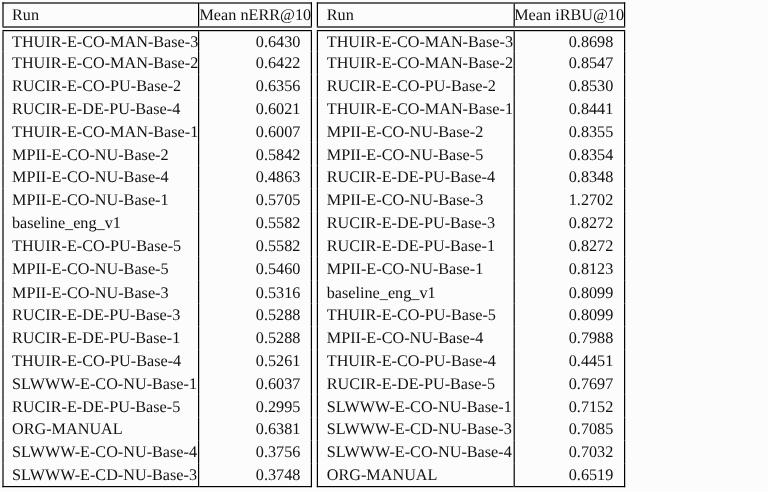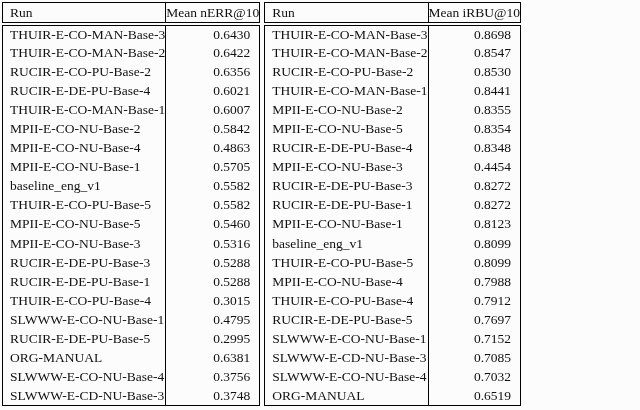"0.4454" td.val { text: 0.4454 -> 1.2702 }
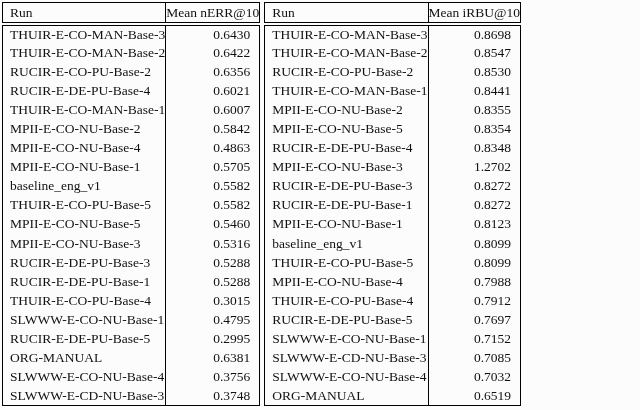"0.3015" td.val { text: 0.3015 -> 0.5261 }
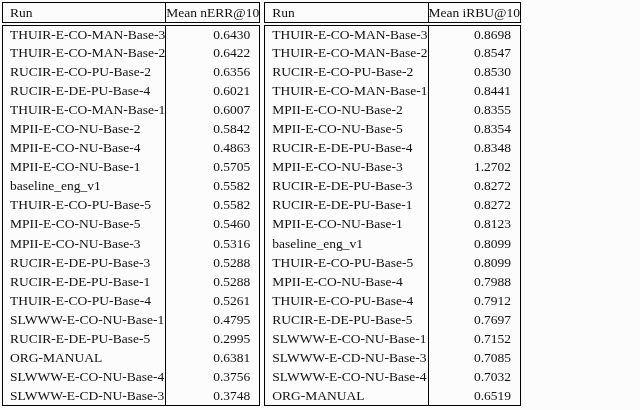"0.7912" td.val { text: 0.7912 -> 0.4451 }
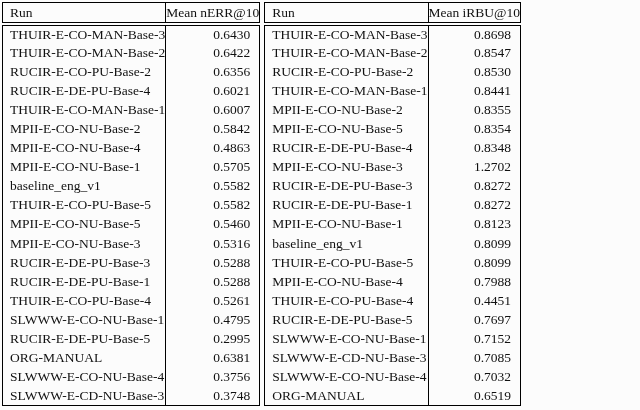"0.4795" td.val { text: 0.4795 -> 0.6037 }
